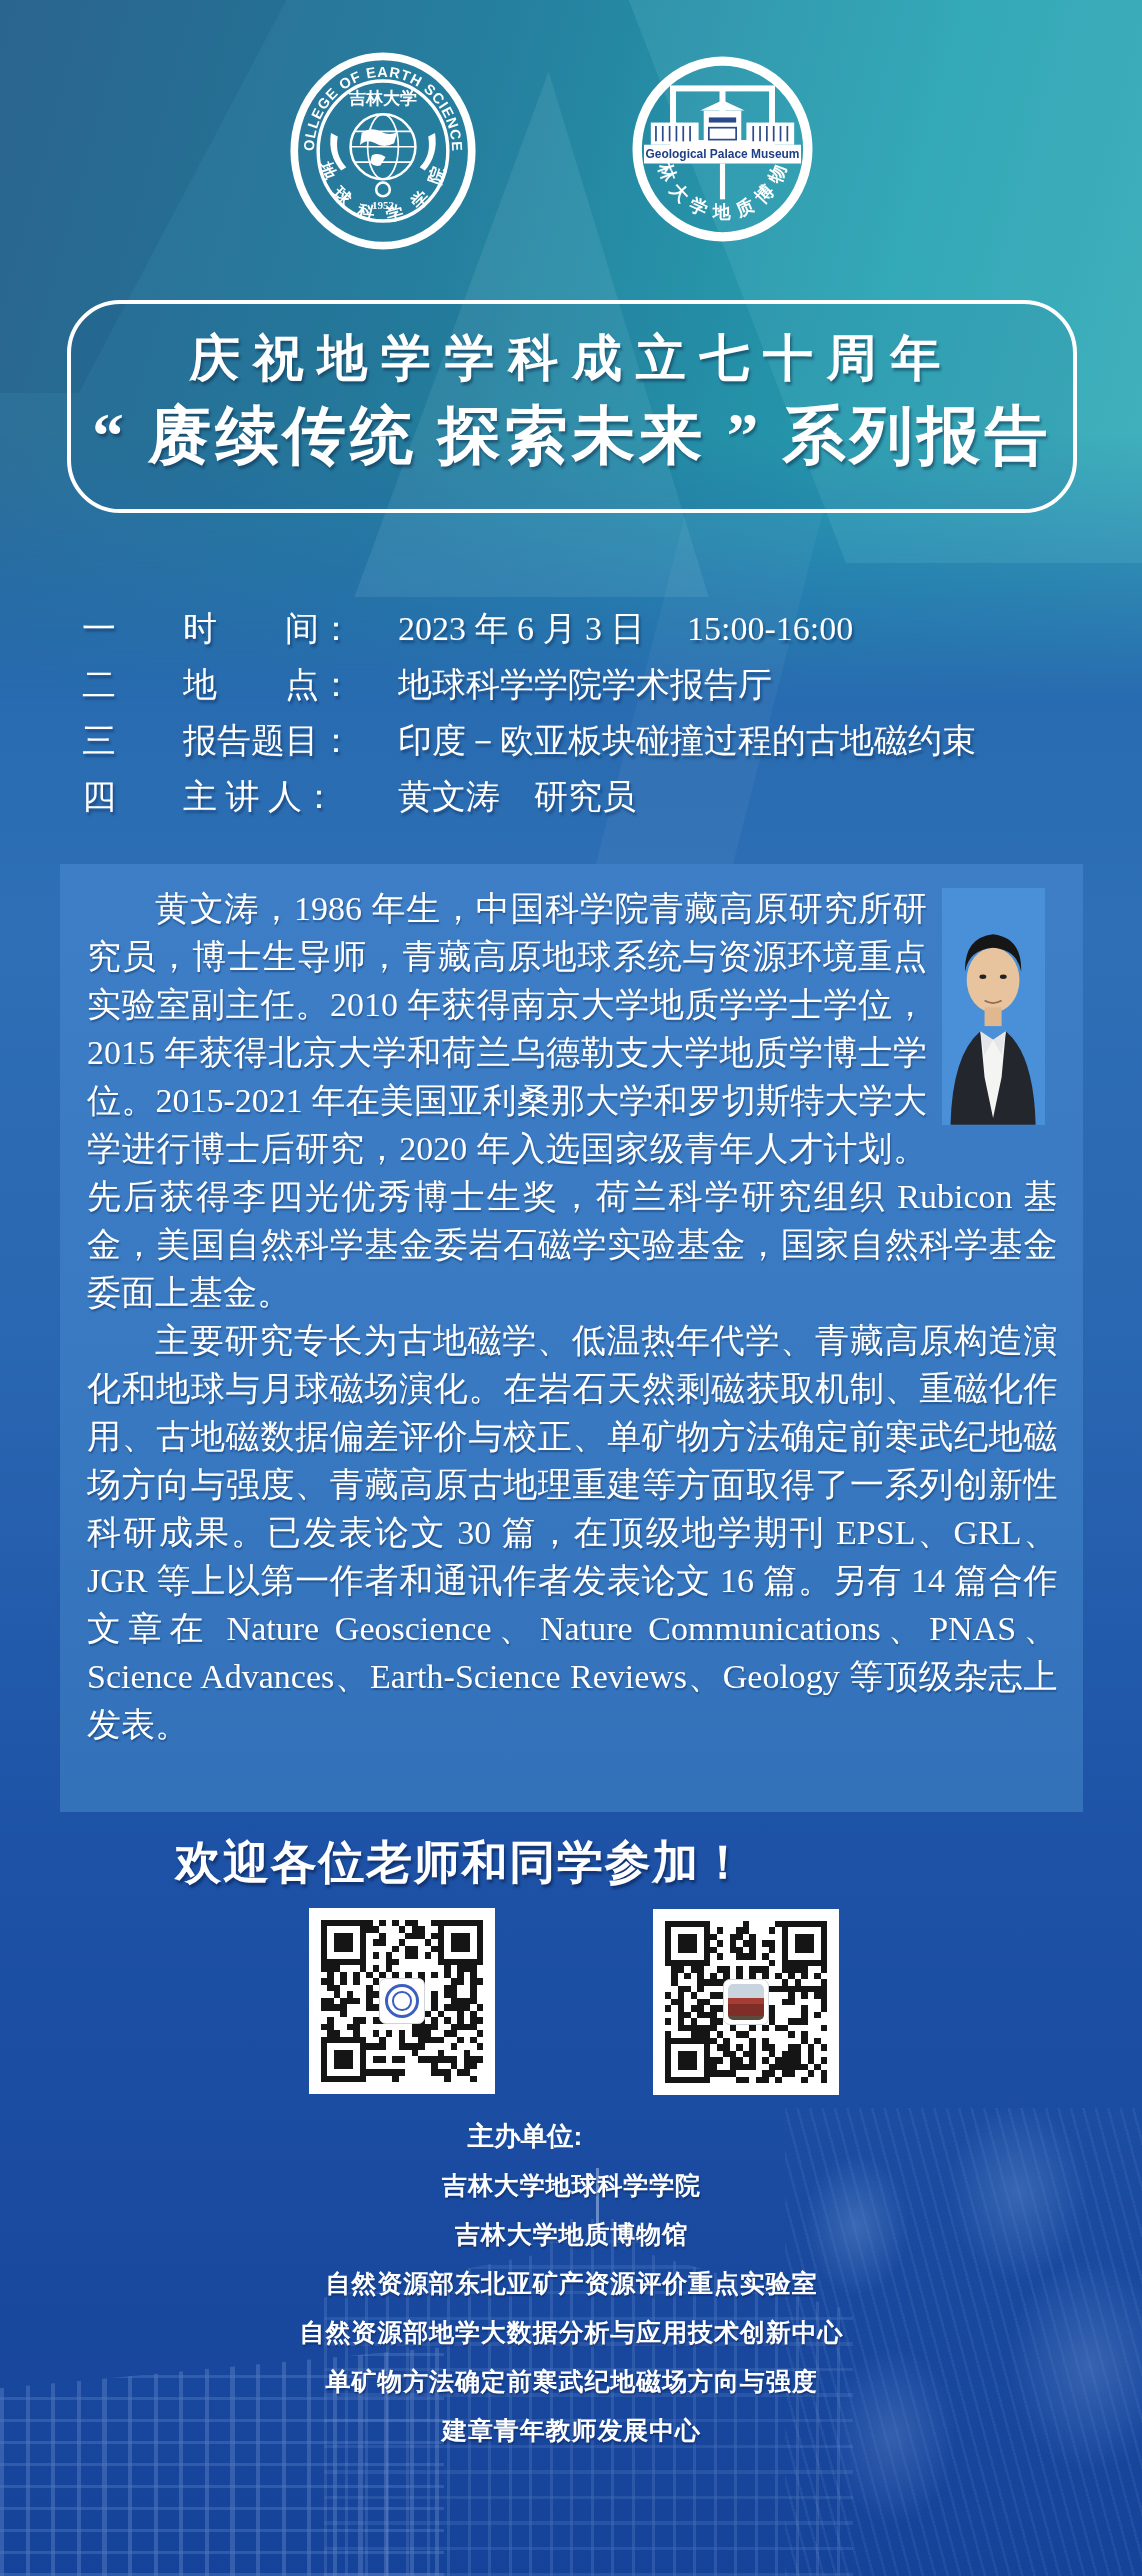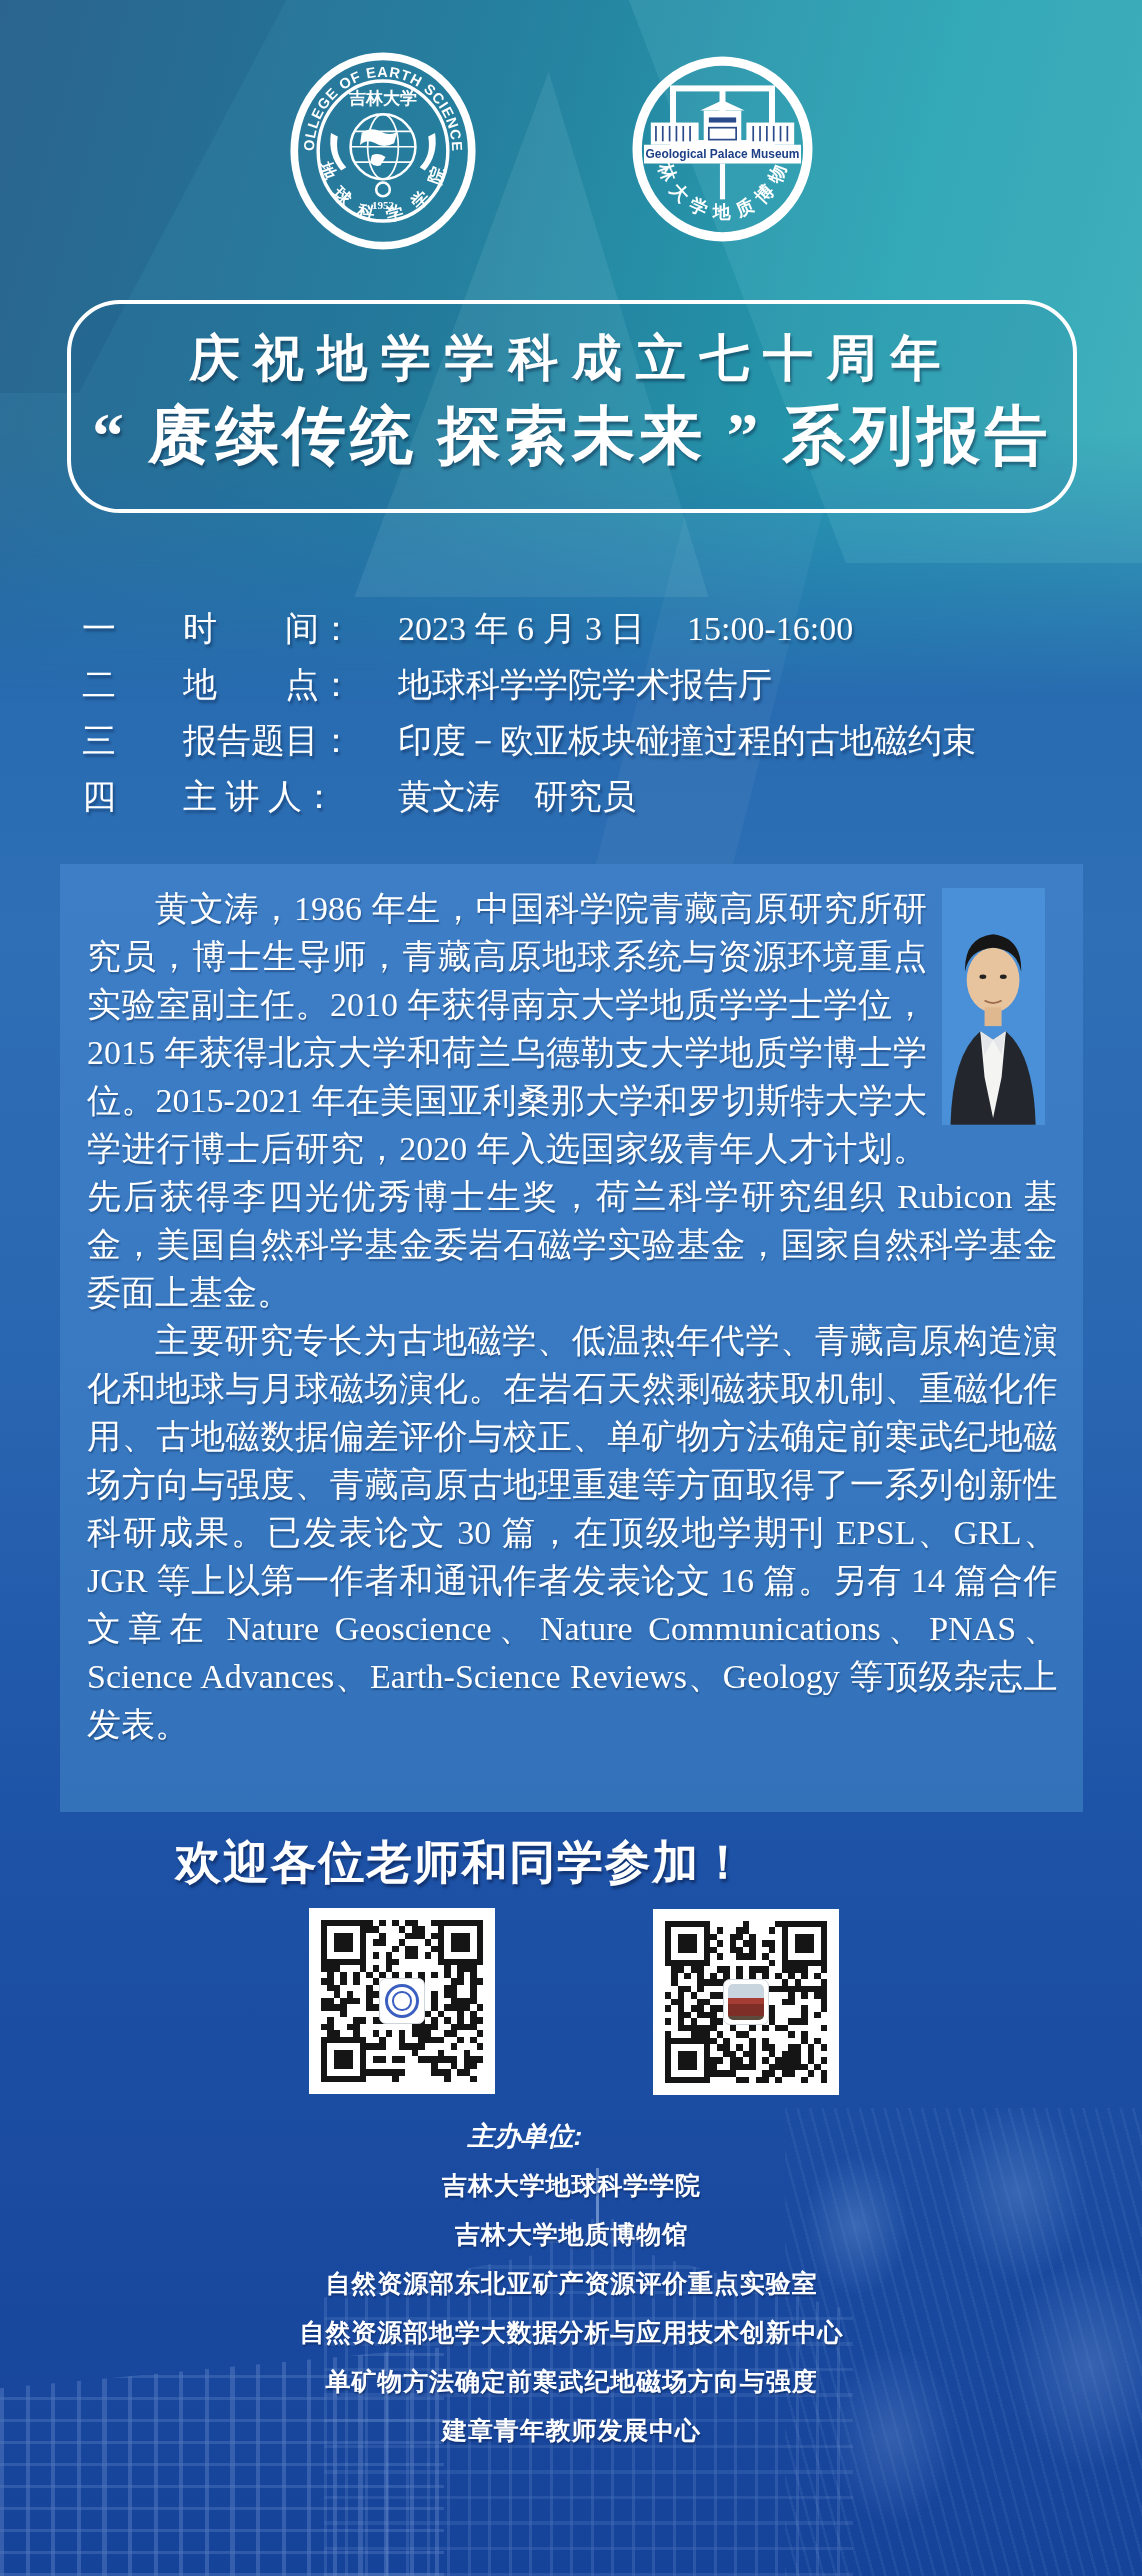"主办单位:" .org-heading { font-style: italic -> none }
